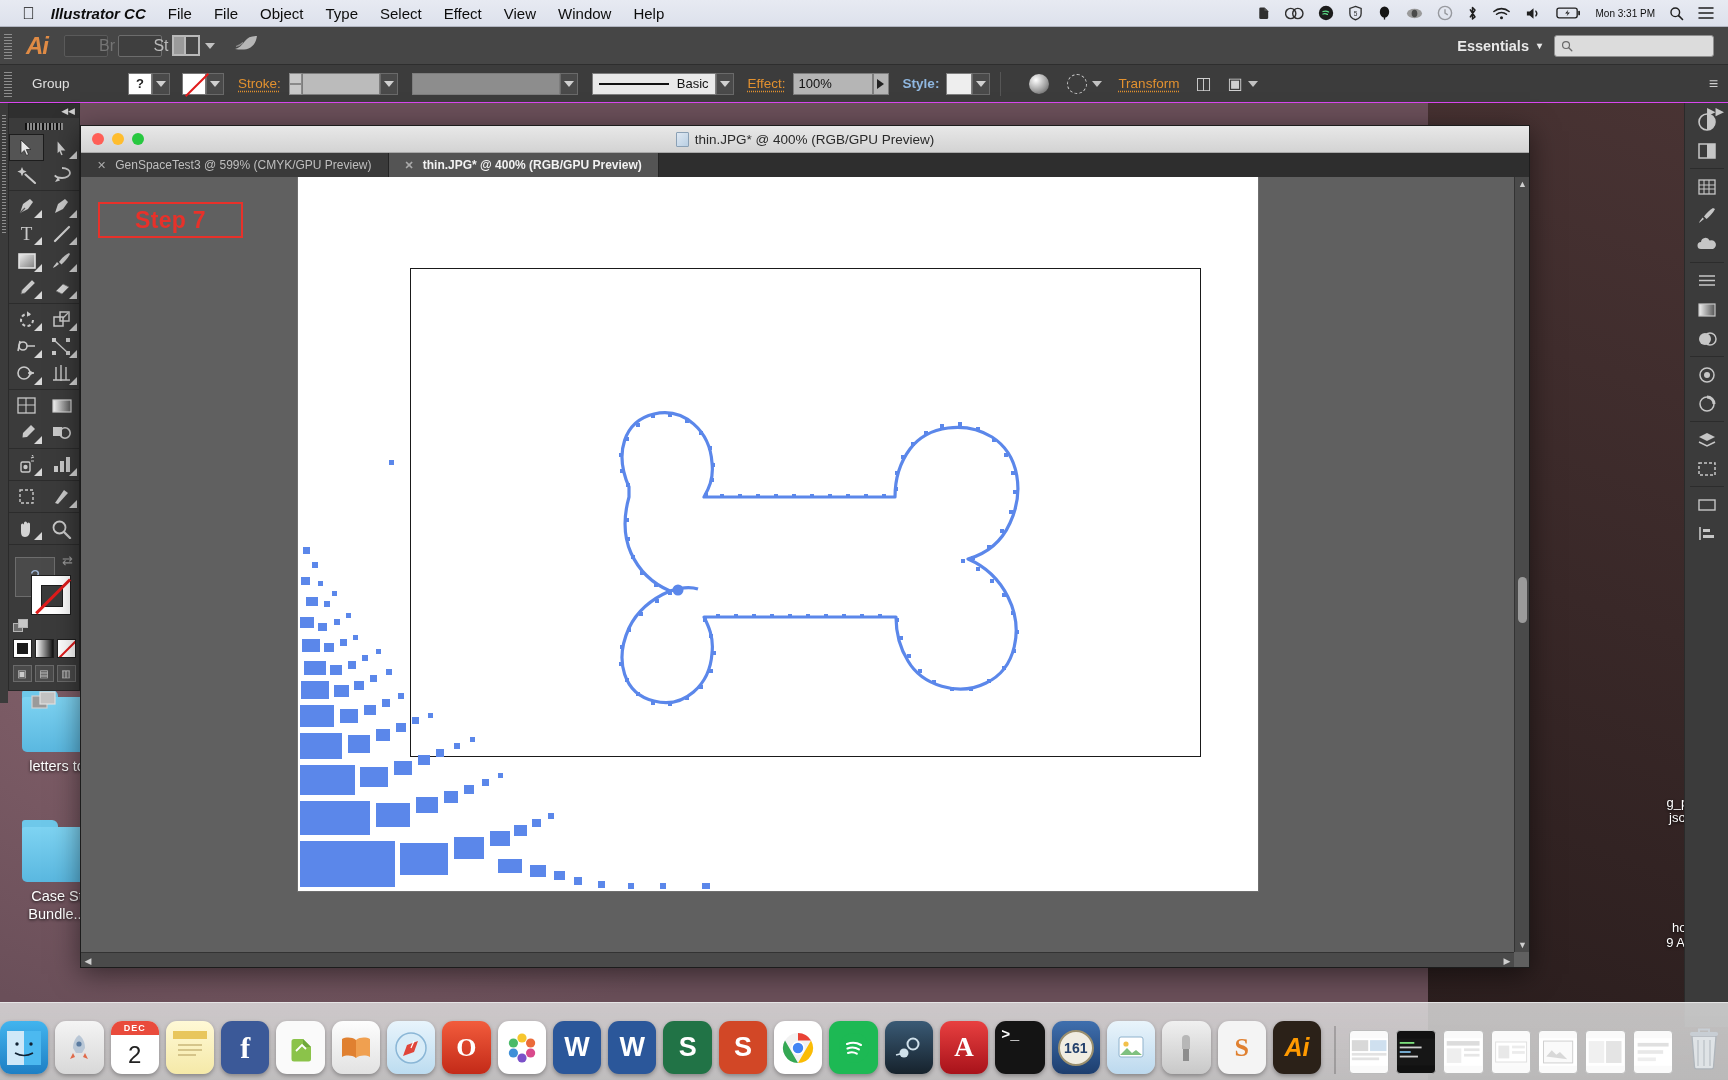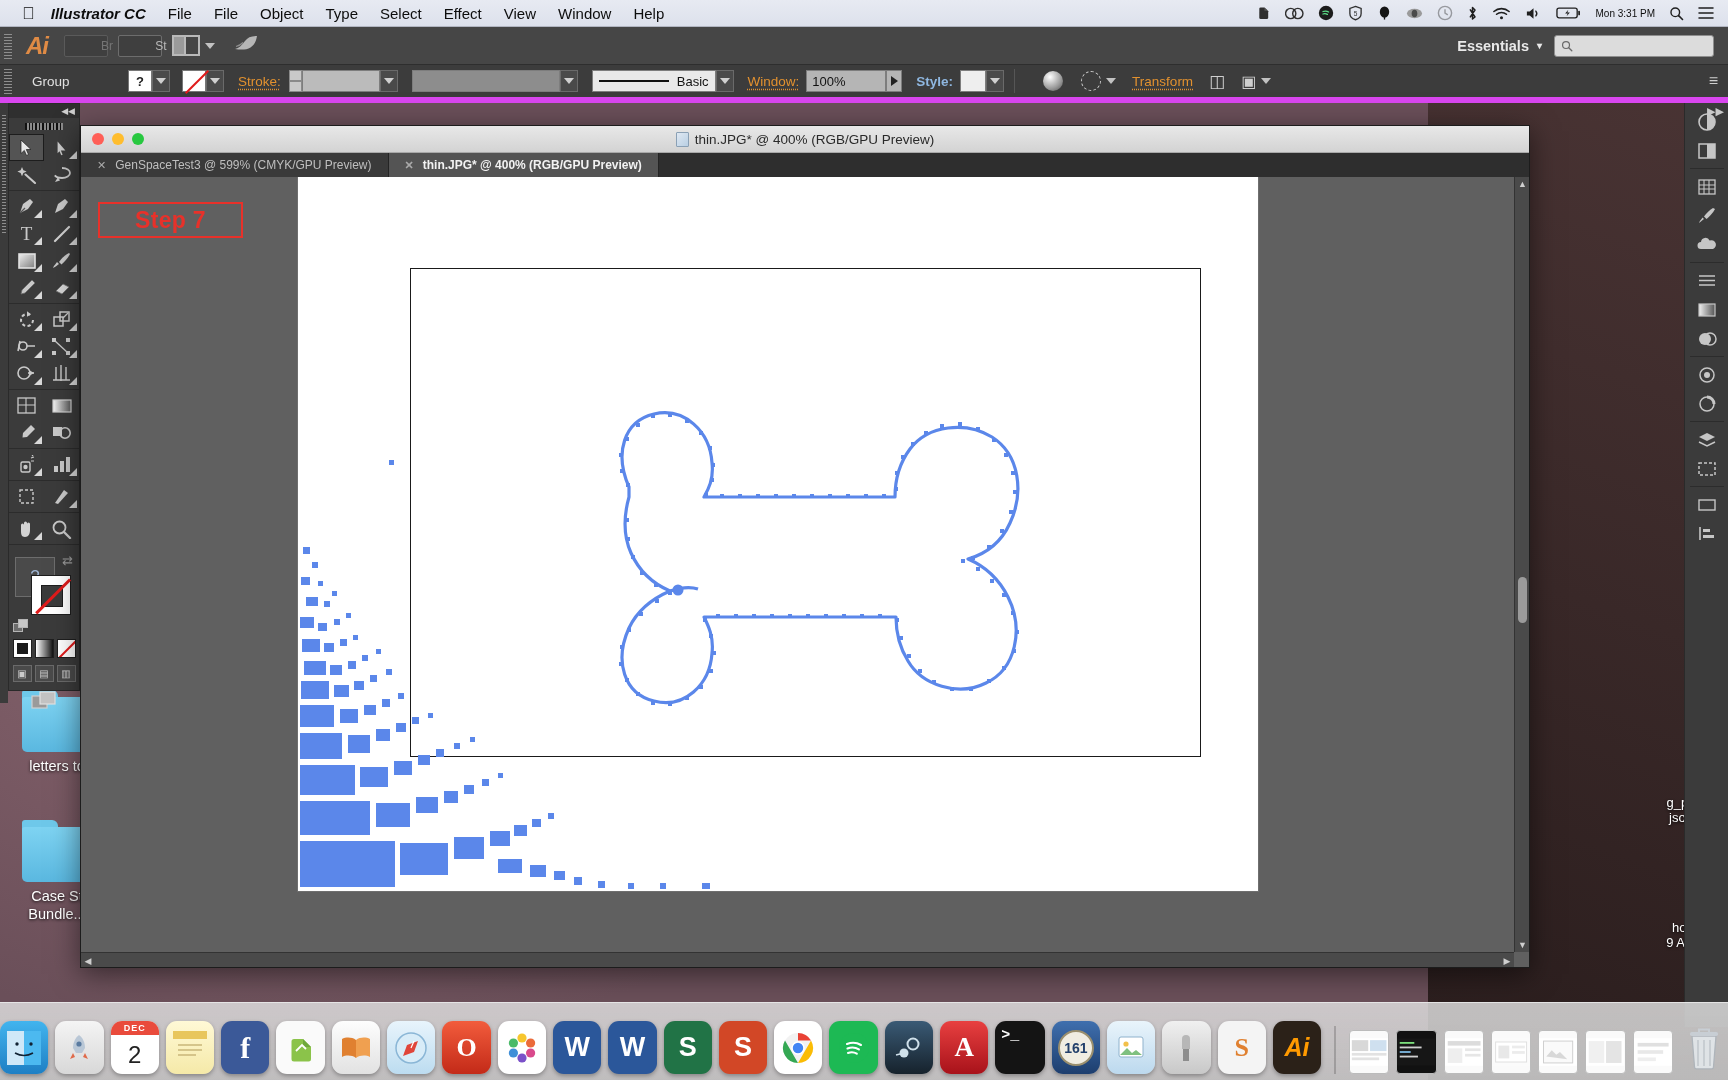"Br" .sqbtn { font-size: 12px -> 16px }
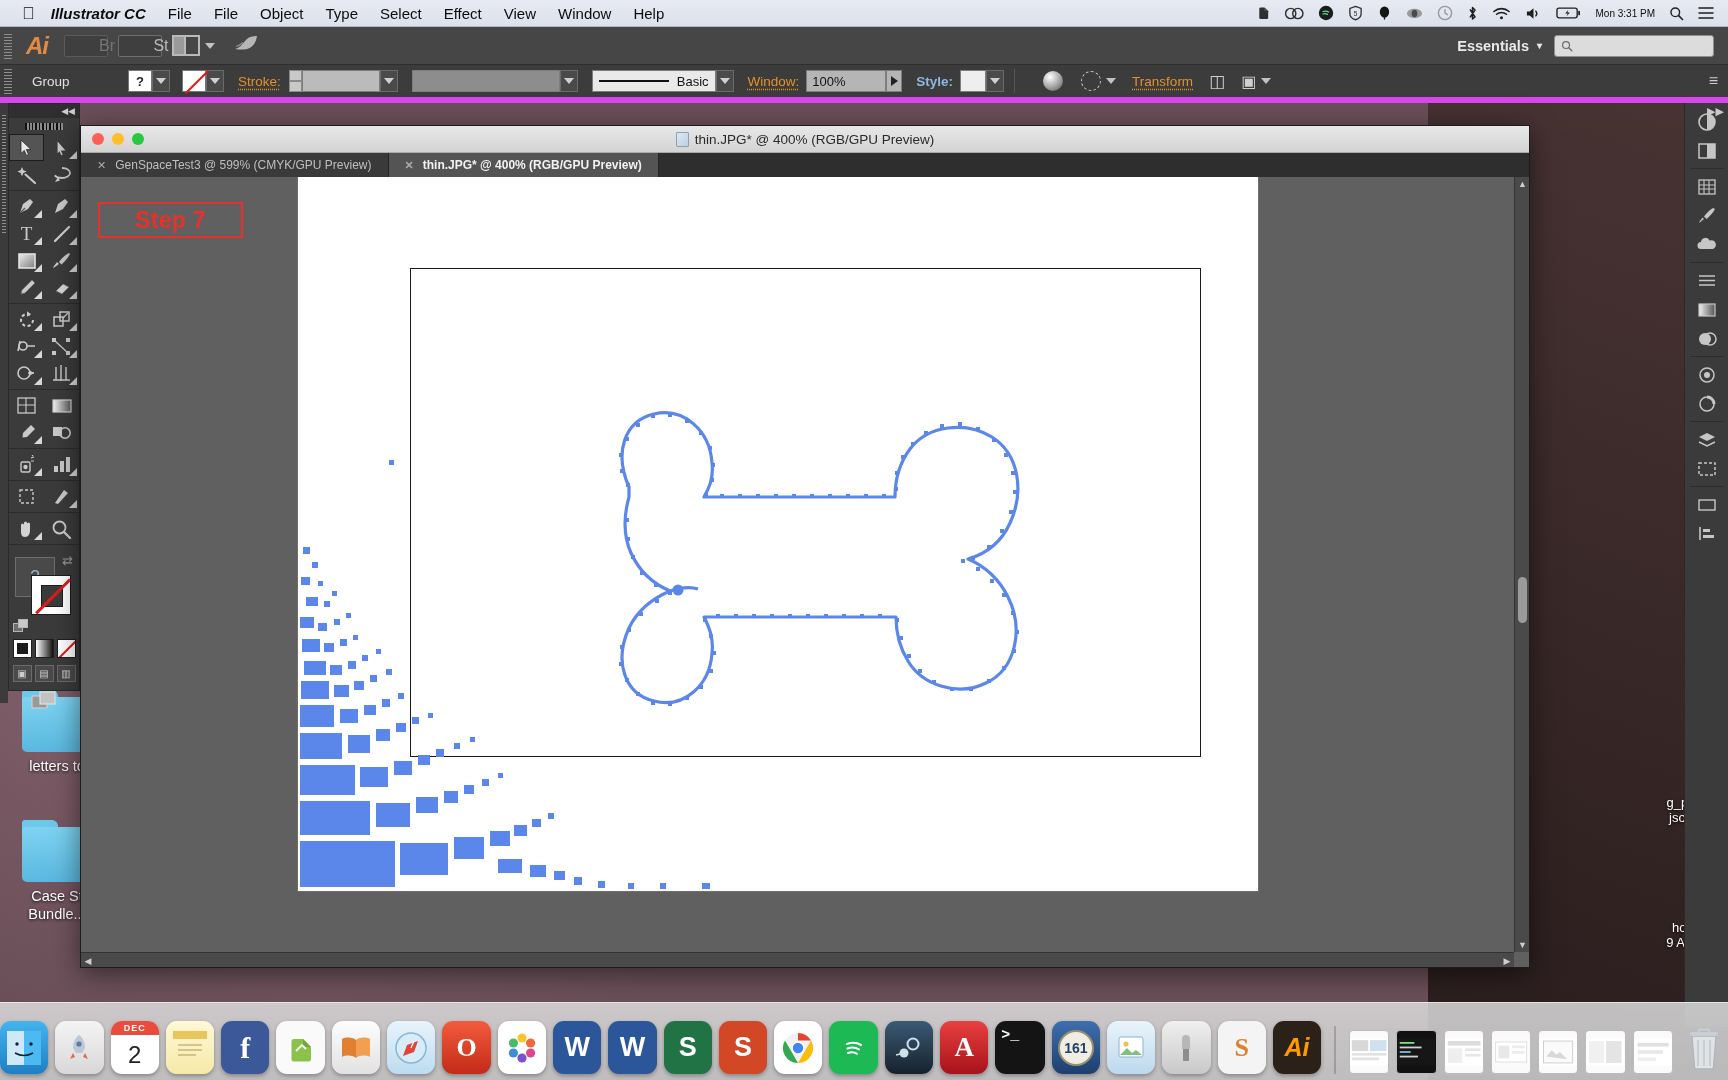"Group" #ai-controlbar { border-bottom: 6px solid #d946ef -> 1px solid #d946ef }
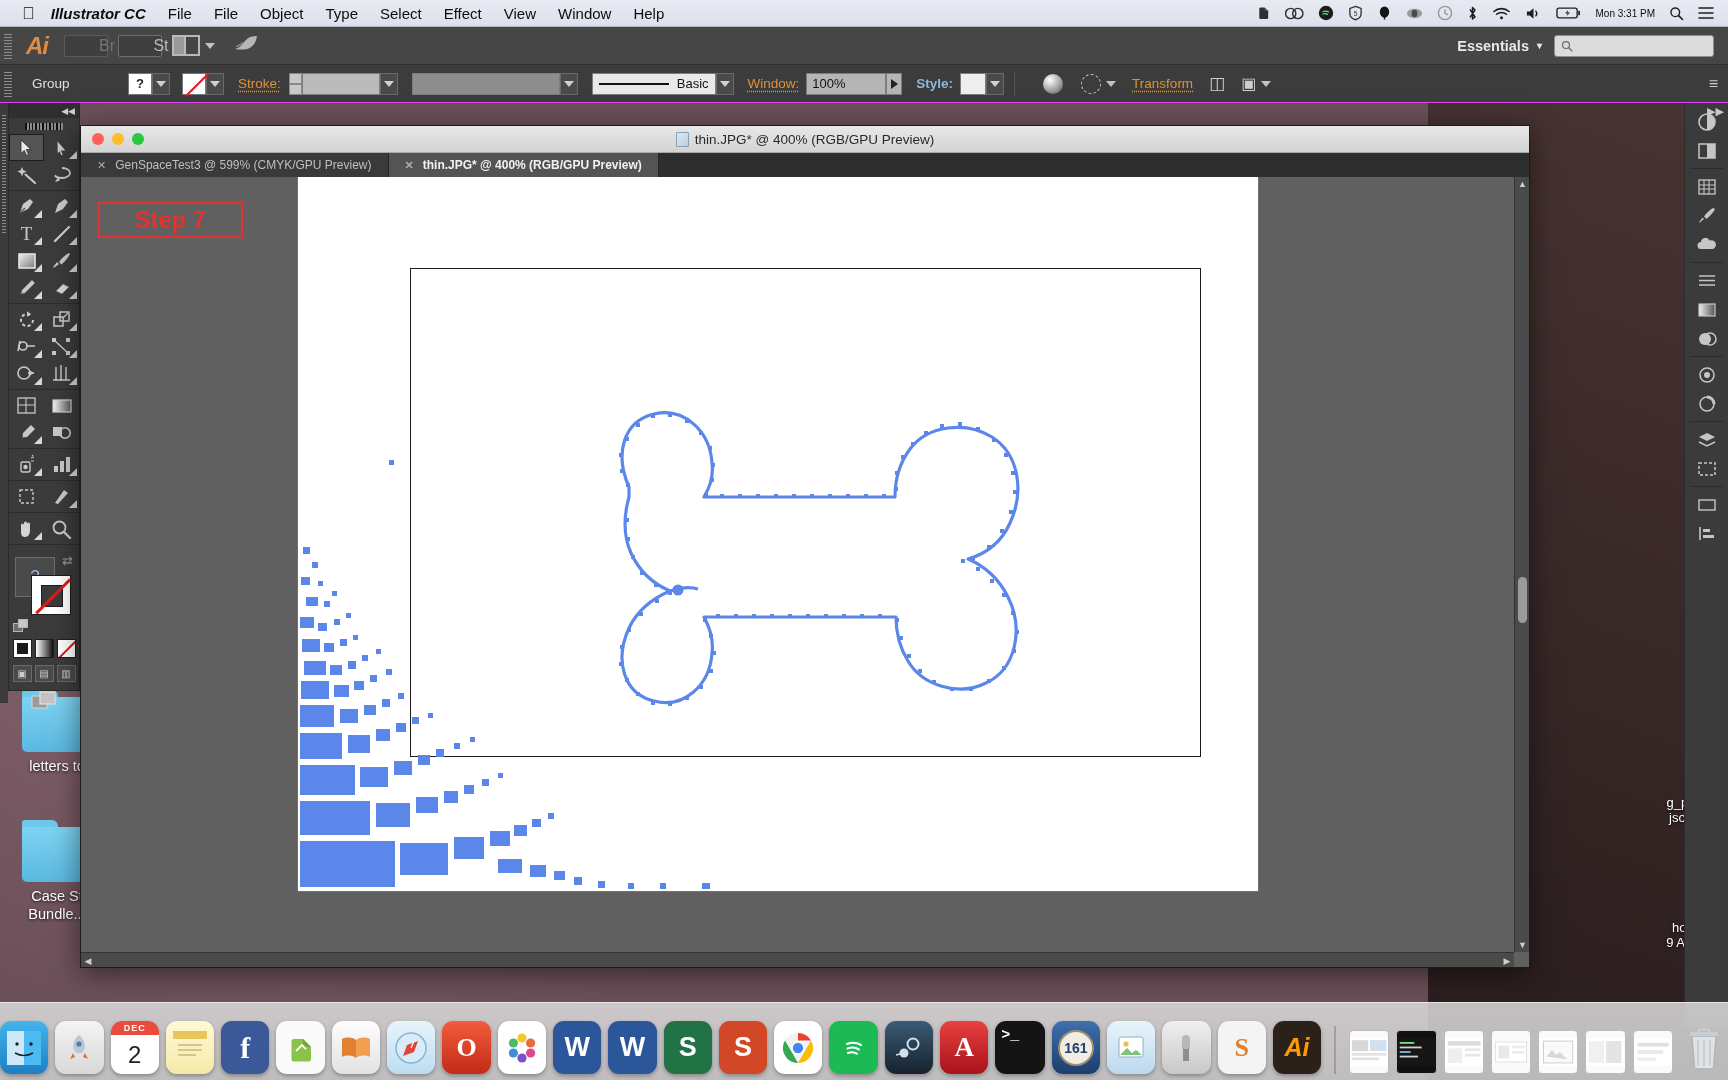"Window:" span.orange { text: Window -> Effect }
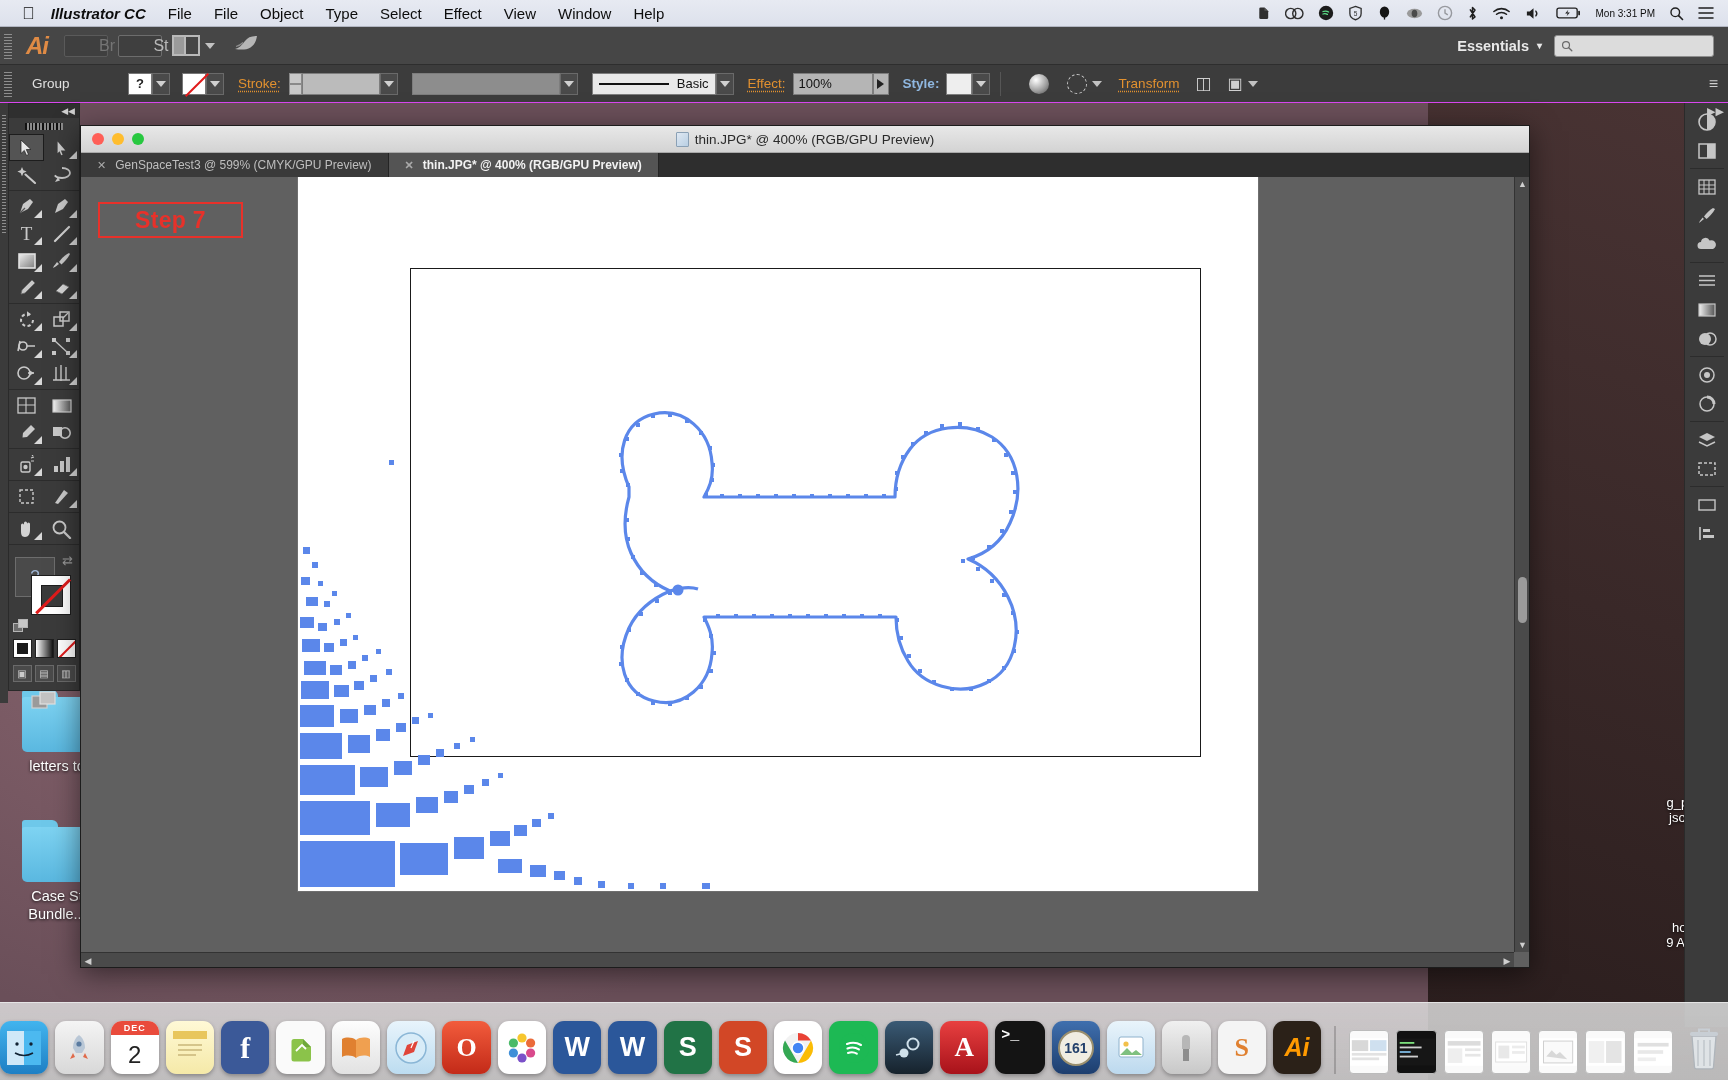"DEC" #dock { justify-content: none -> center }
